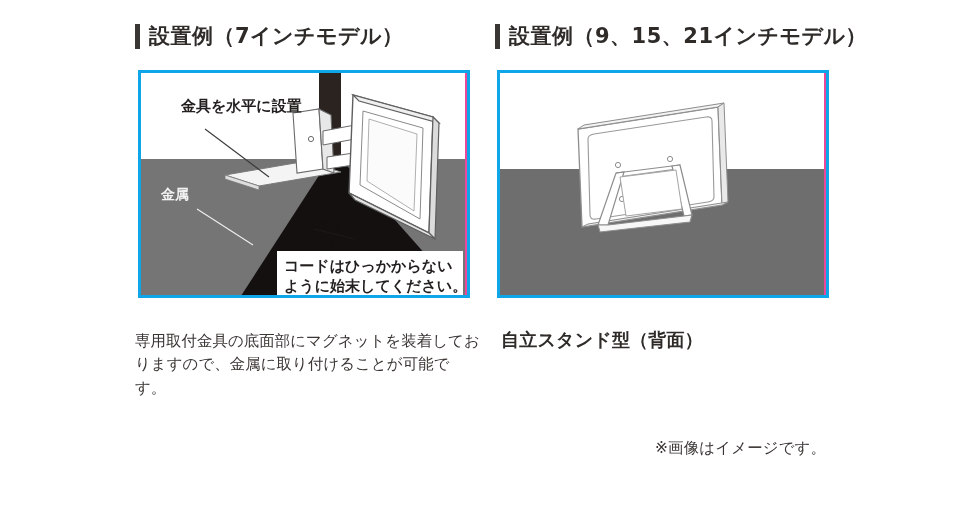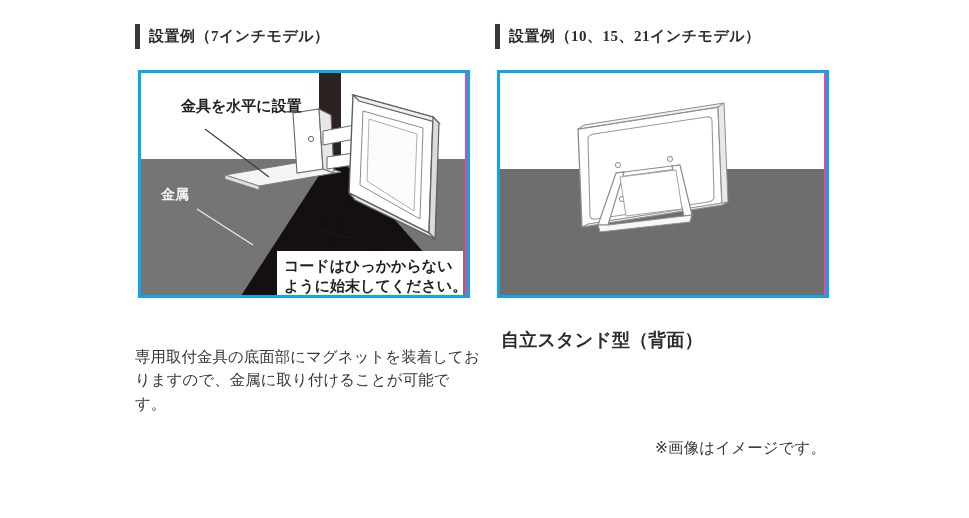"設置例（7インチモデル）" .head-text { font-family: Liberation Serif, serif -> none; font-size: 15px -> 21px }
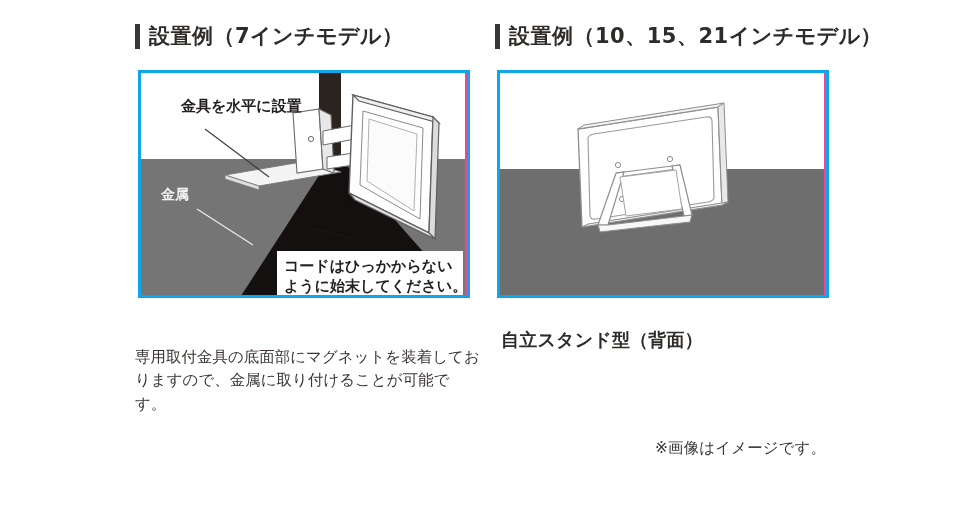"設置例（10、15、21インチモデル）" span.head-text { text: 10 -> 9 }
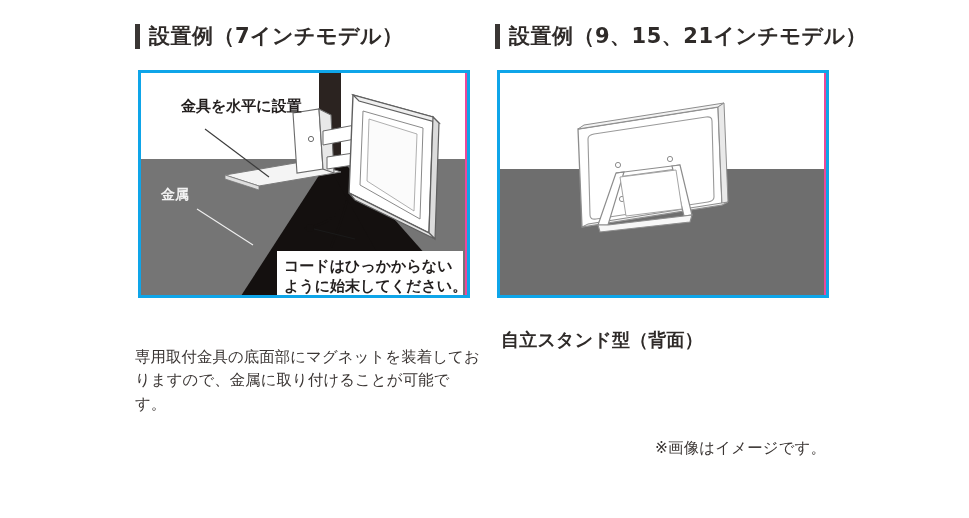"専用取付金具の底面部にマグネットを装着しておりますので、金属に取り付けることが可" .cap-left { margin-top: 16px -> none }
